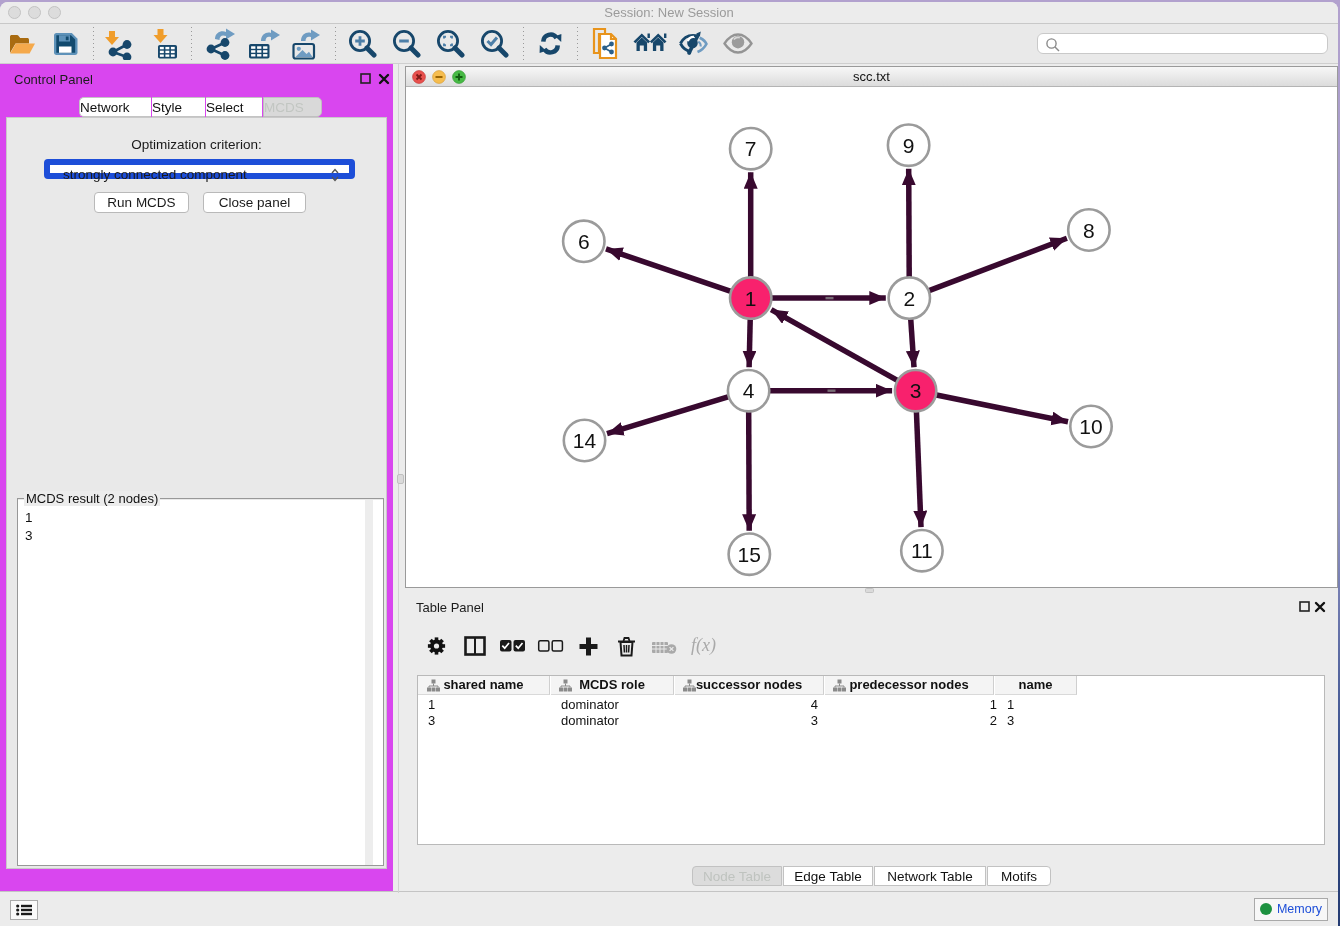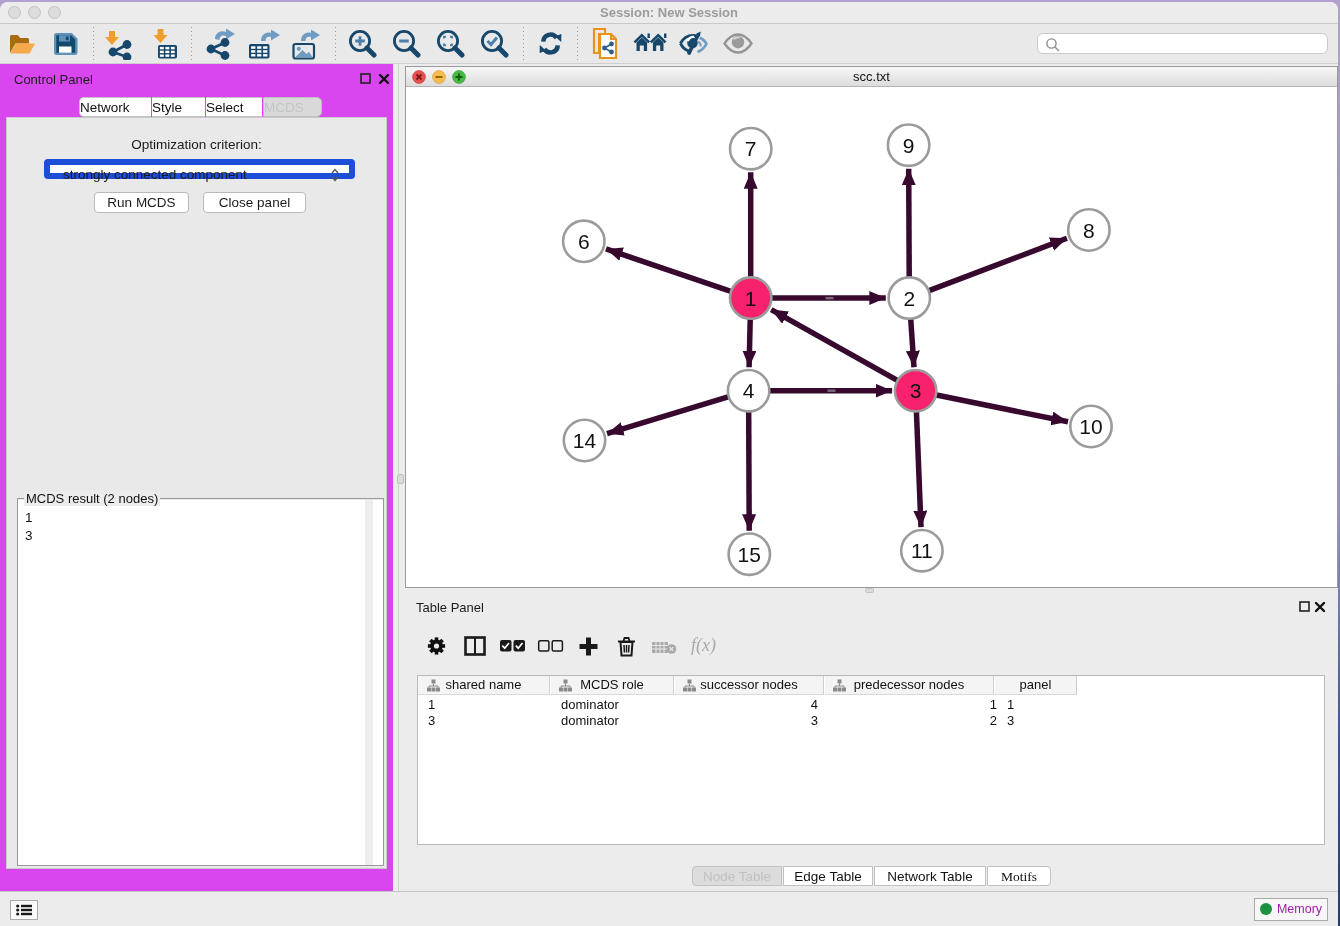"Session: New Session" #title-text { font-weight: bold -> none }
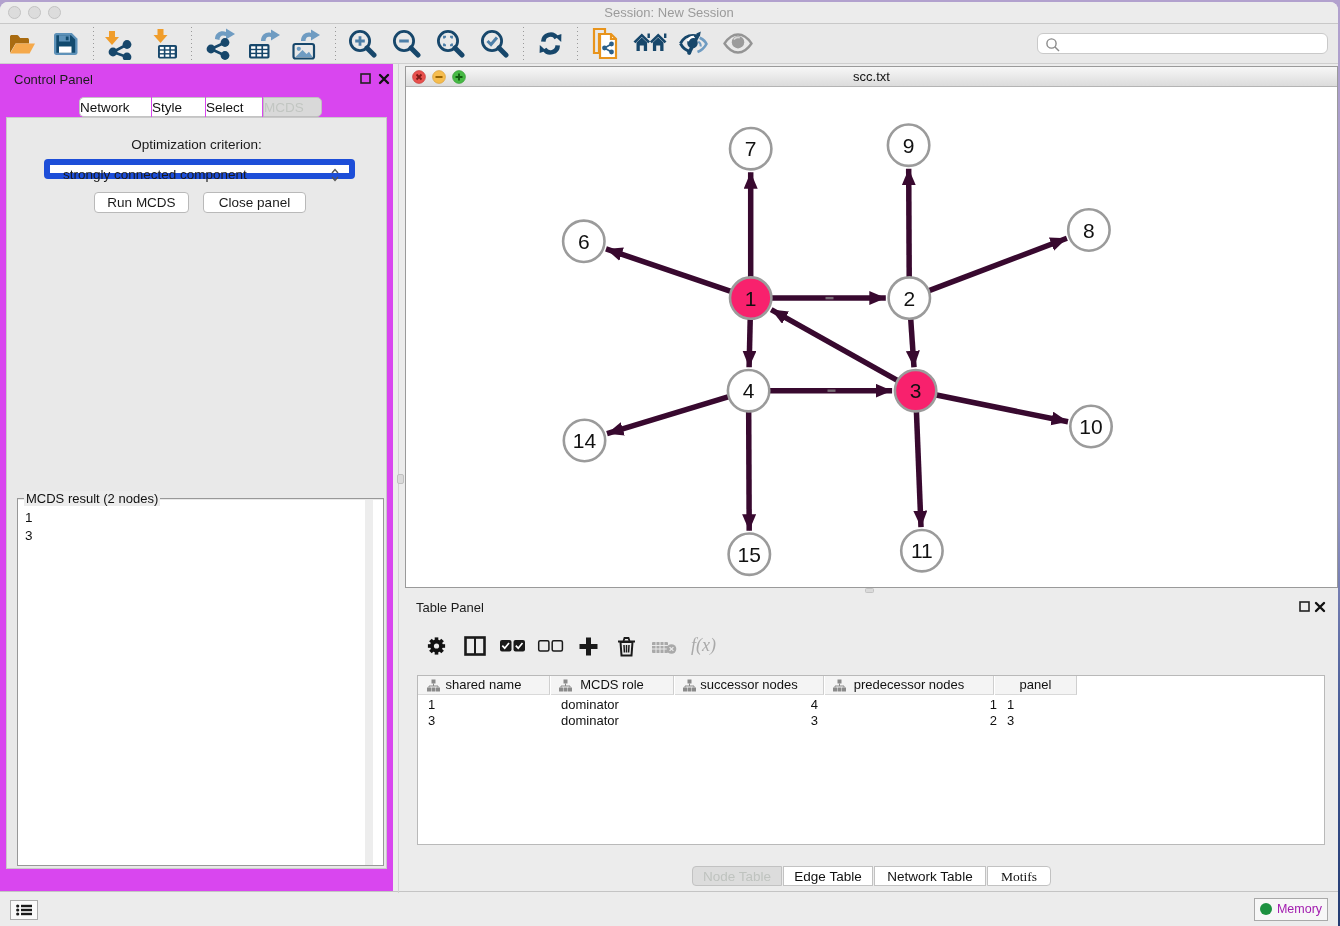"shared name" .th { font-weight: none -> bold }
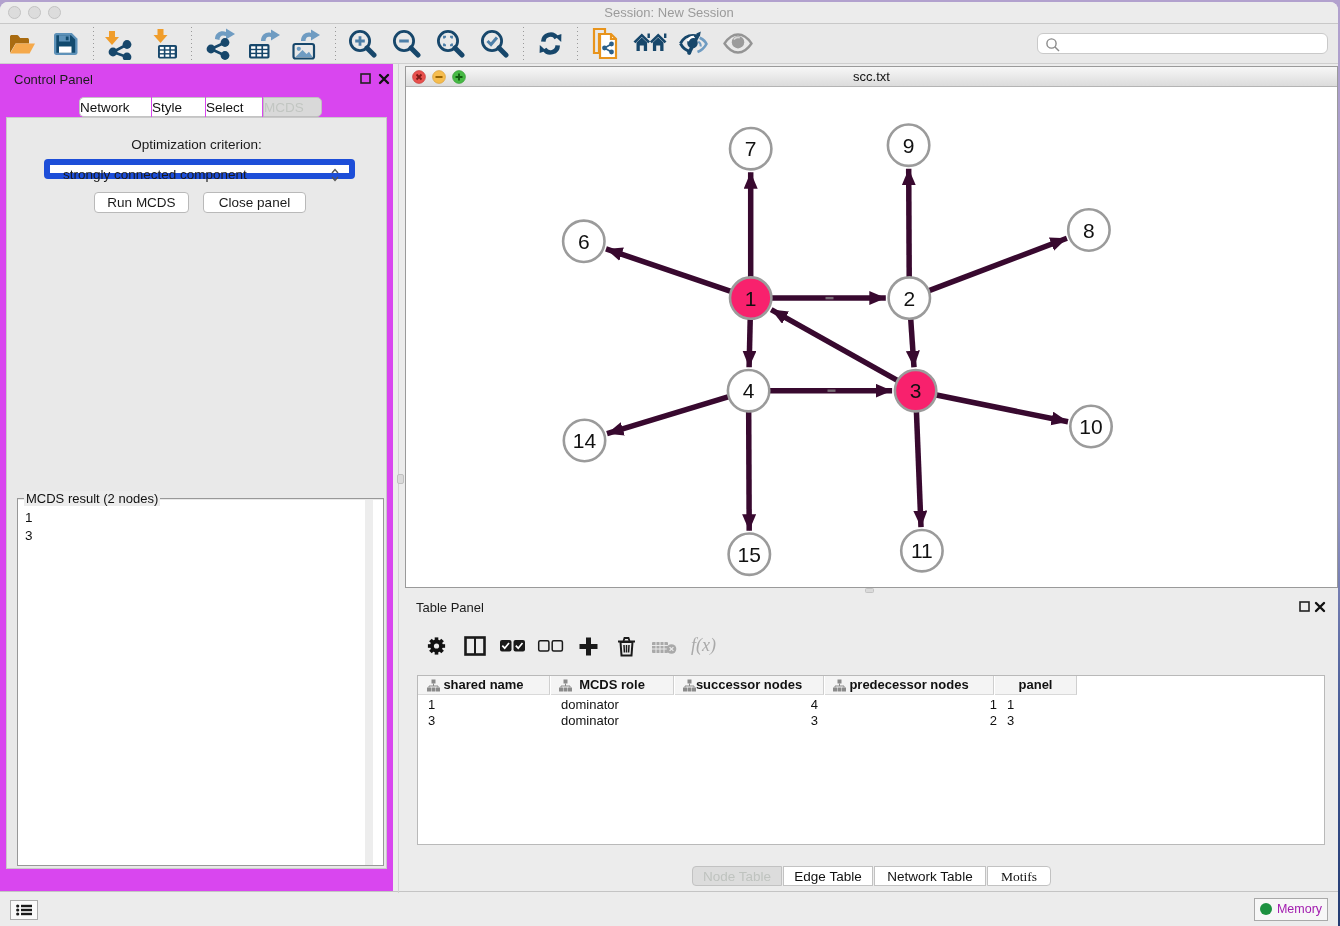"panel" div.th { text: panel -> name }
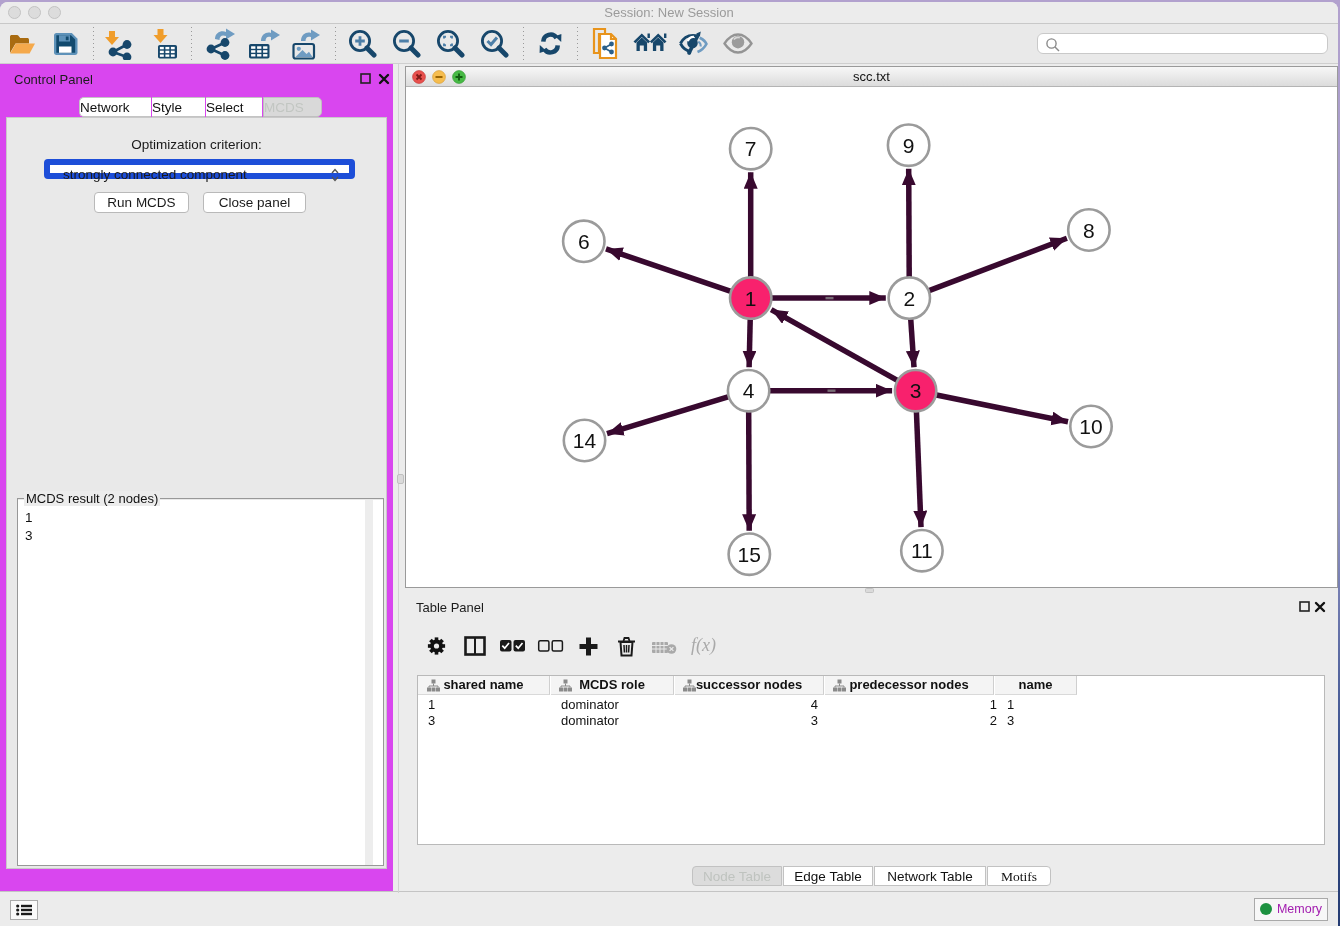"Motifs" div.bt { font-family: Liberation Serif, serif -> none }
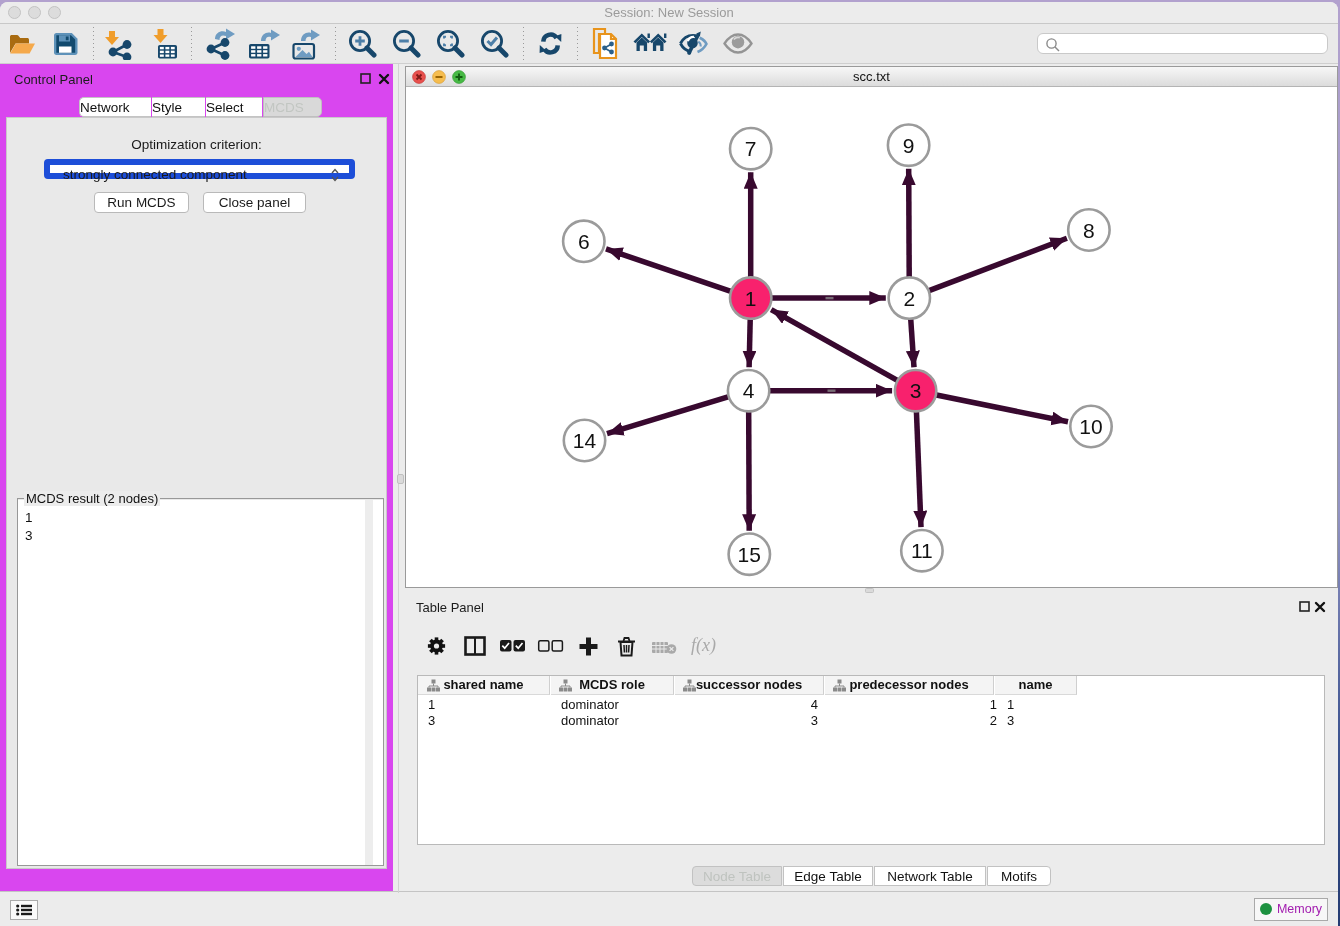"Memory" #membtn { color: #a21caf -> #1d4ed8 }
